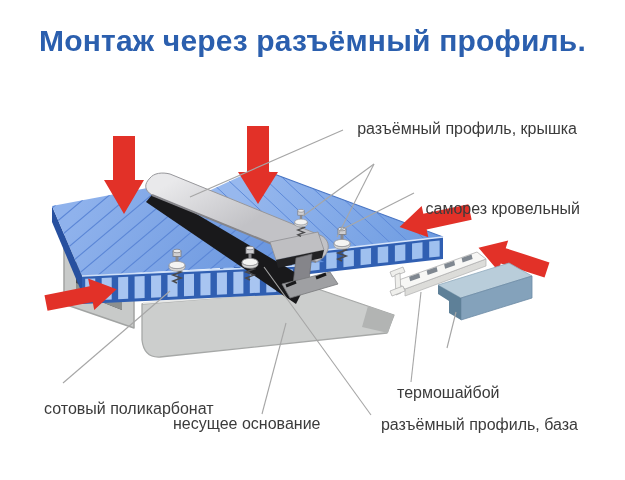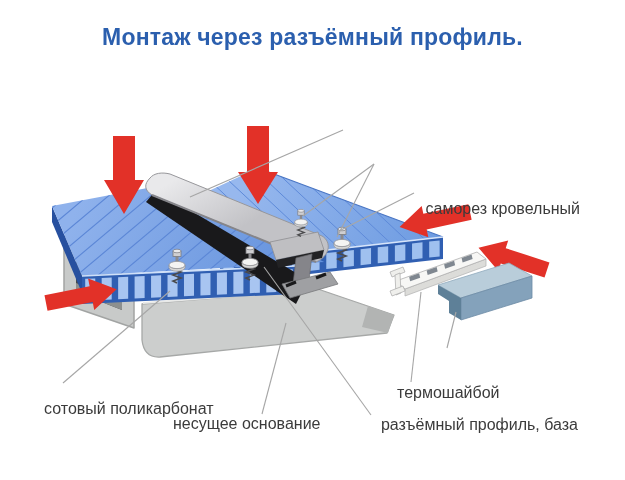"Монтаж через разъёмный профиль." .title { font-size: 23px -> 30px }
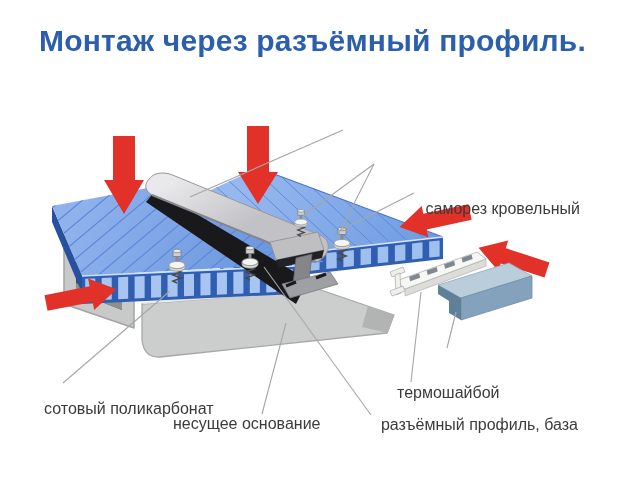"разъёмный профиль, крышка" div.lbl { html: none -> <div>разъёмный профиль, крышка</div> }
